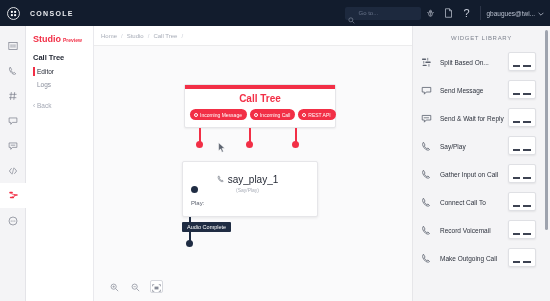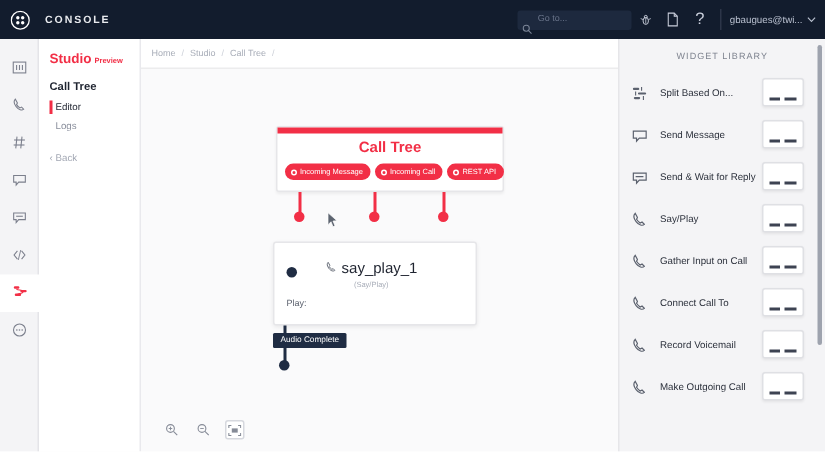"say_play_1" .node-head { align-items: center -> flex-end }
